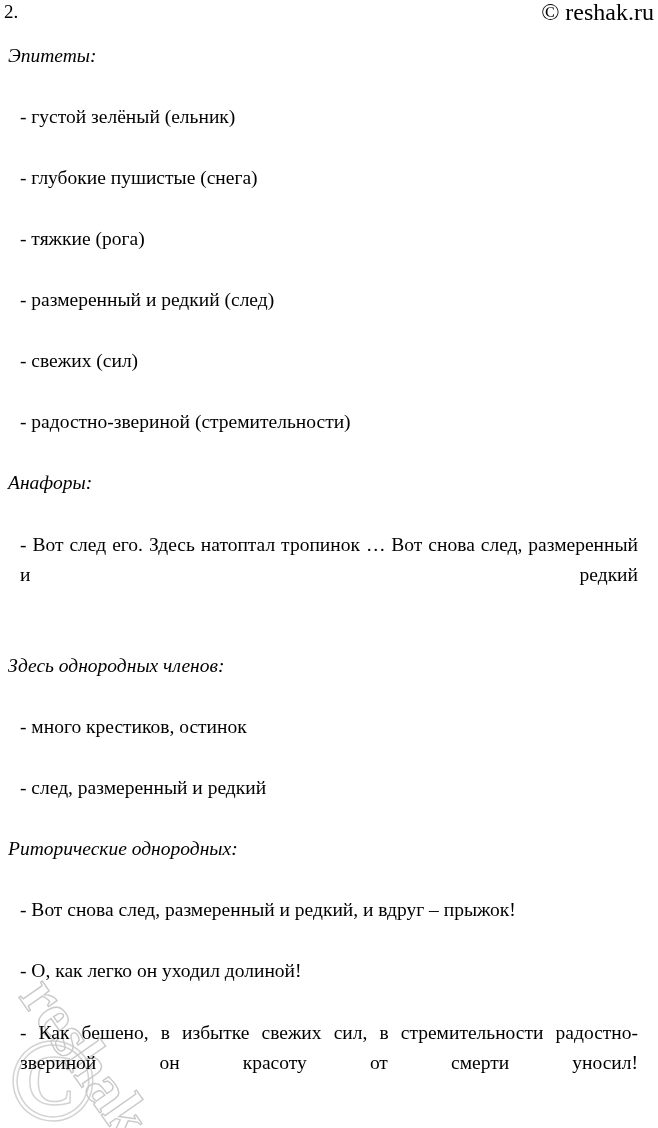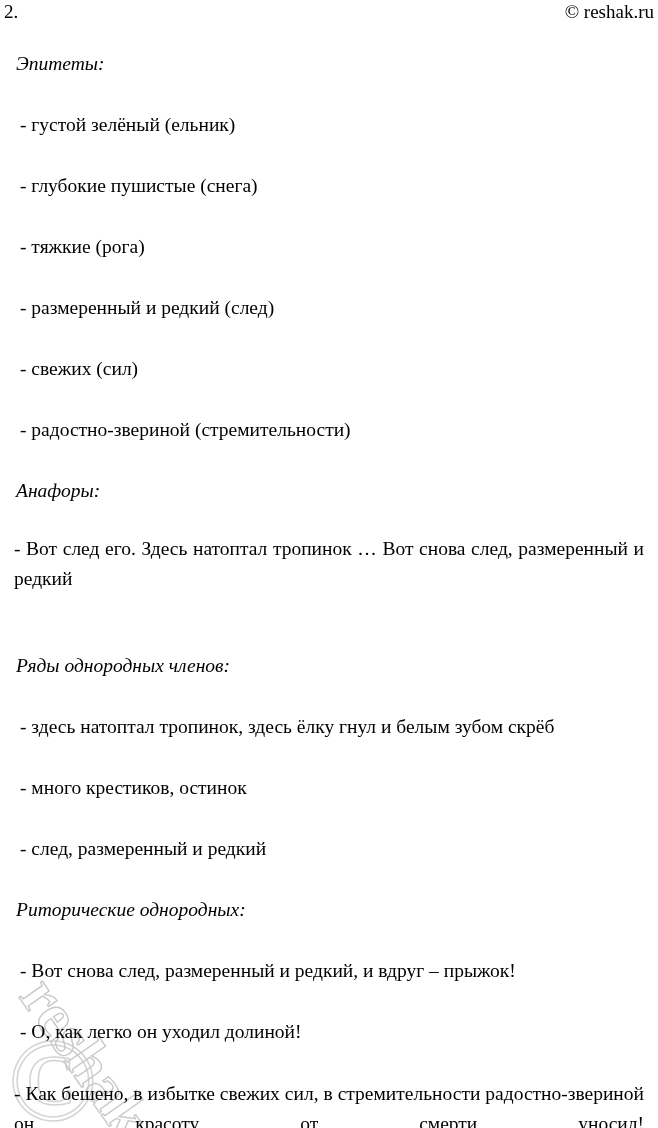"© reshak.ru" .header .copyright { font-size: 19px -> 24px }
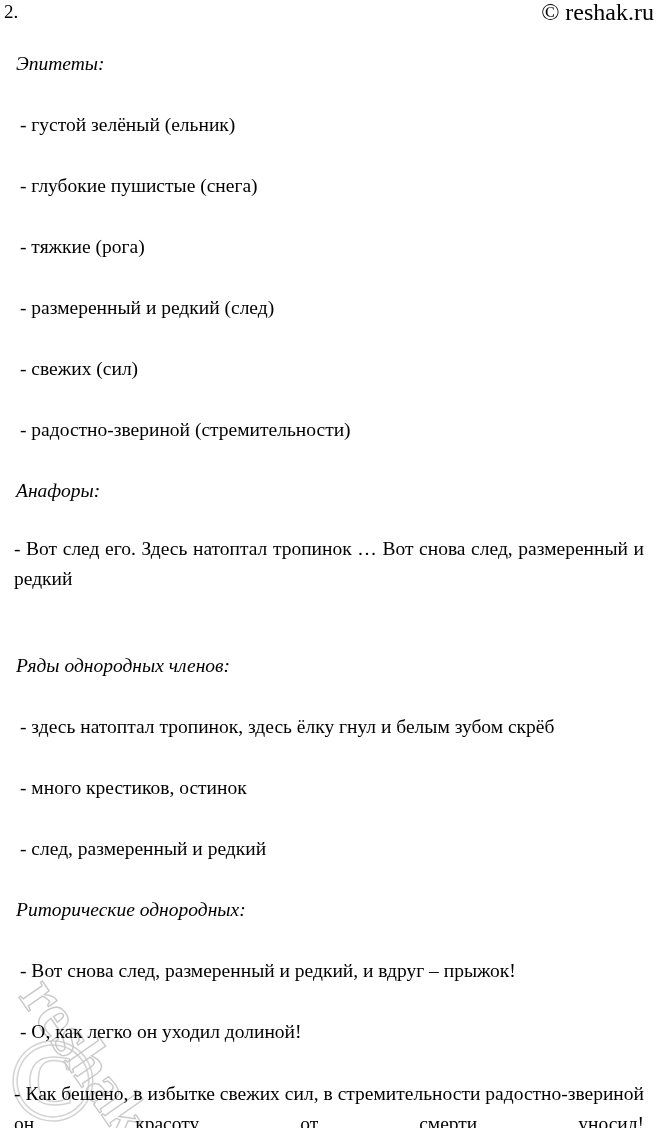"Эпитеты:" .heading { margin: 12px -> 4px }
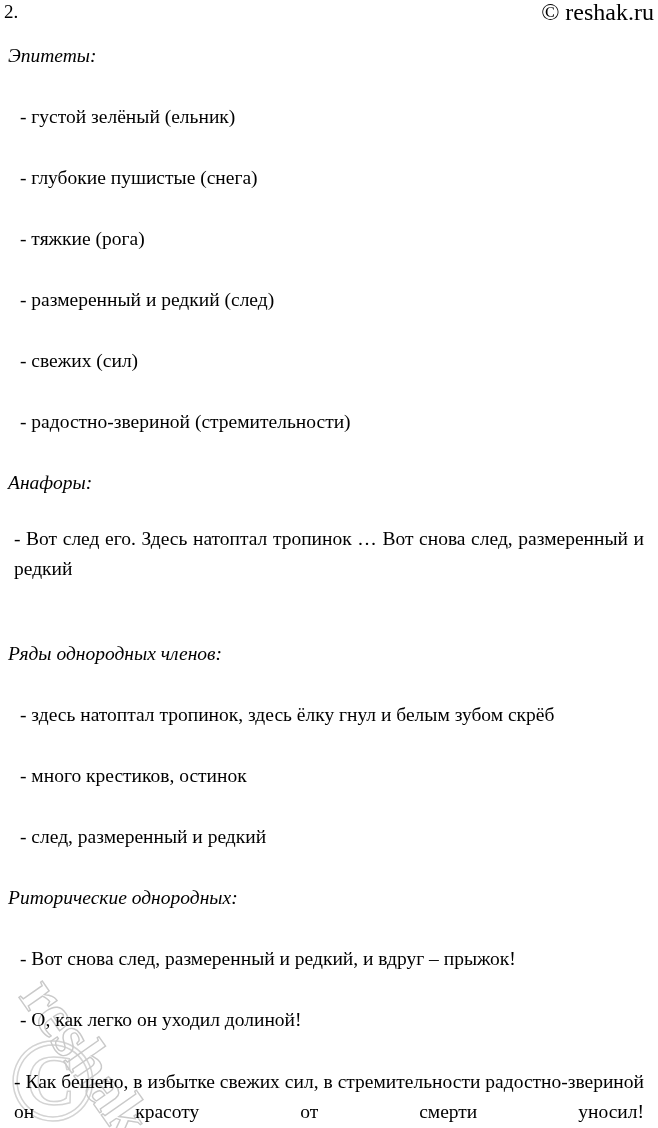"- Вот след его. Здесь" .para { margin: 10px -> 16px }
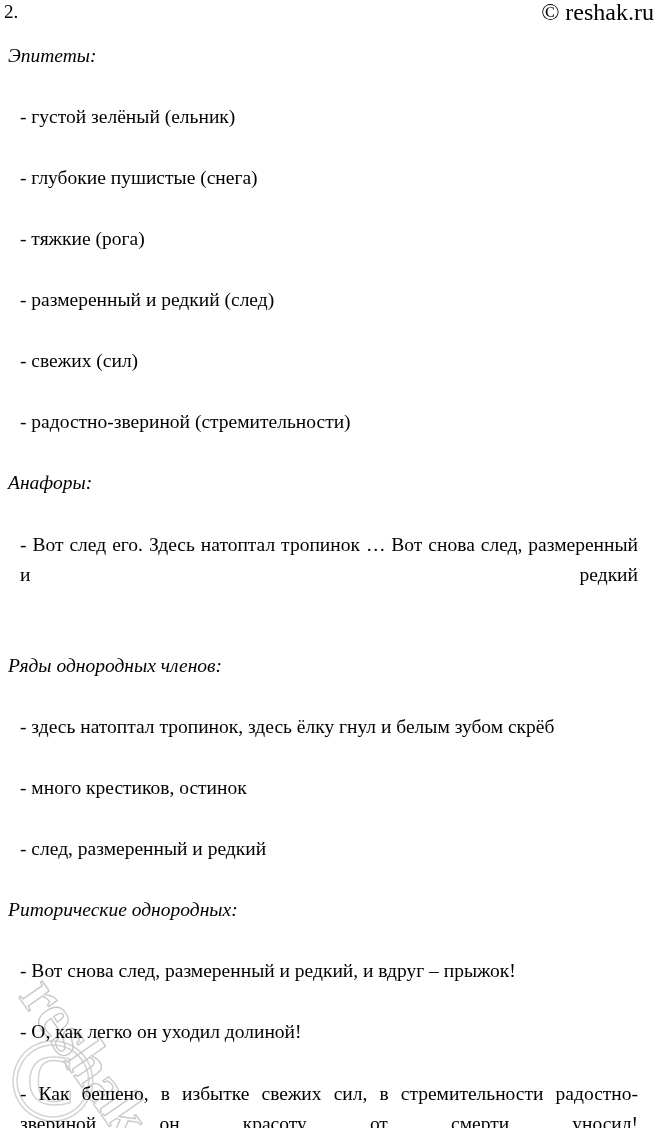"Ряды однородных членов:" div.heading { text: Ряды -> Здесь }
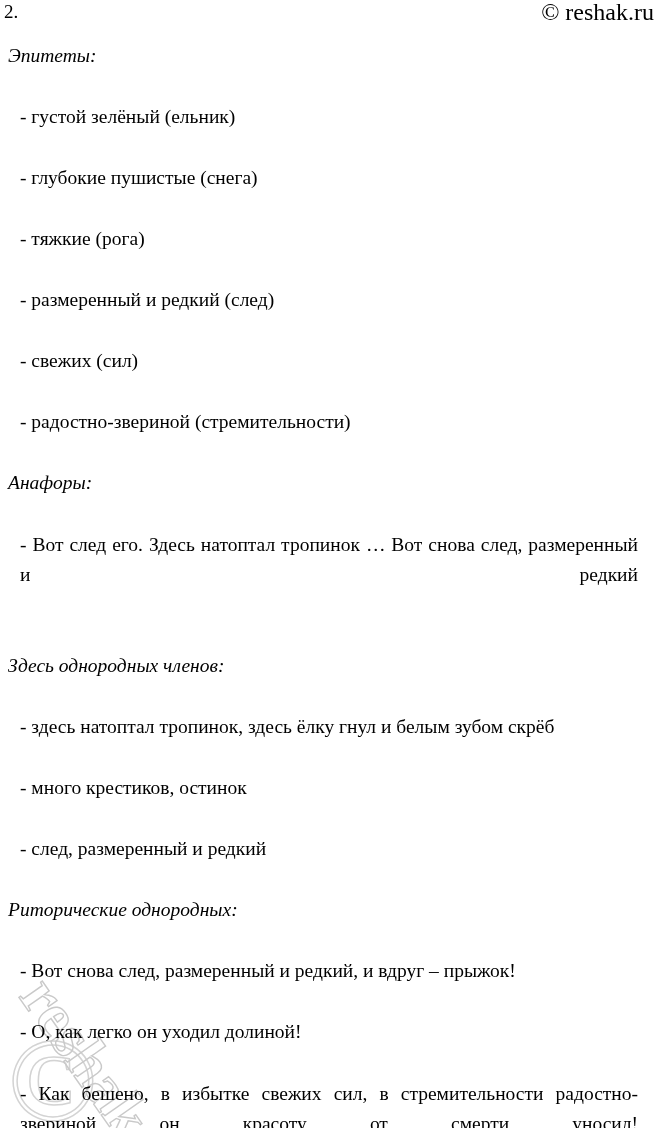"- здесь натоптал тропинок, здесь" div.line { html: <div>- здесь натоптал тропинок, здесь ёлку гнул и белым зубом скрёб</div> -> none }
